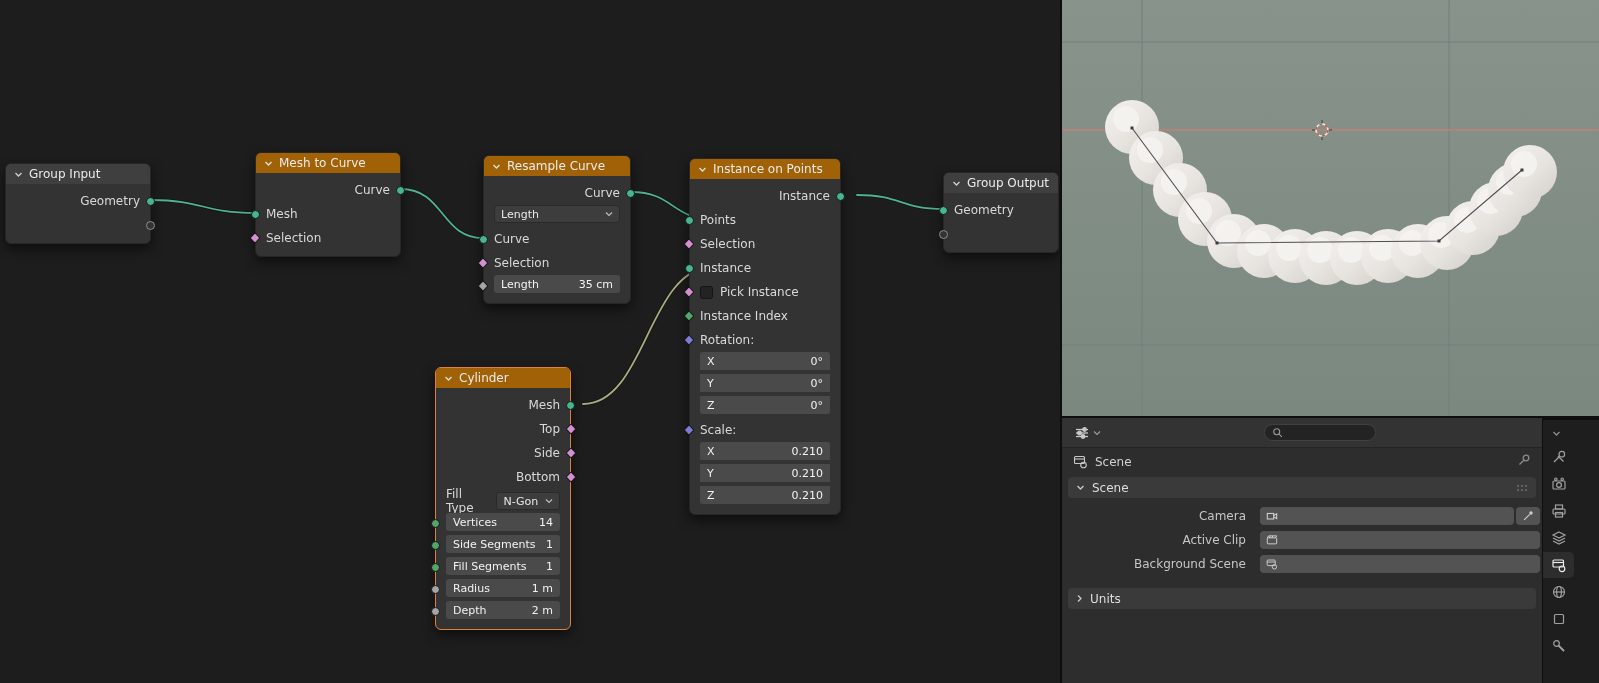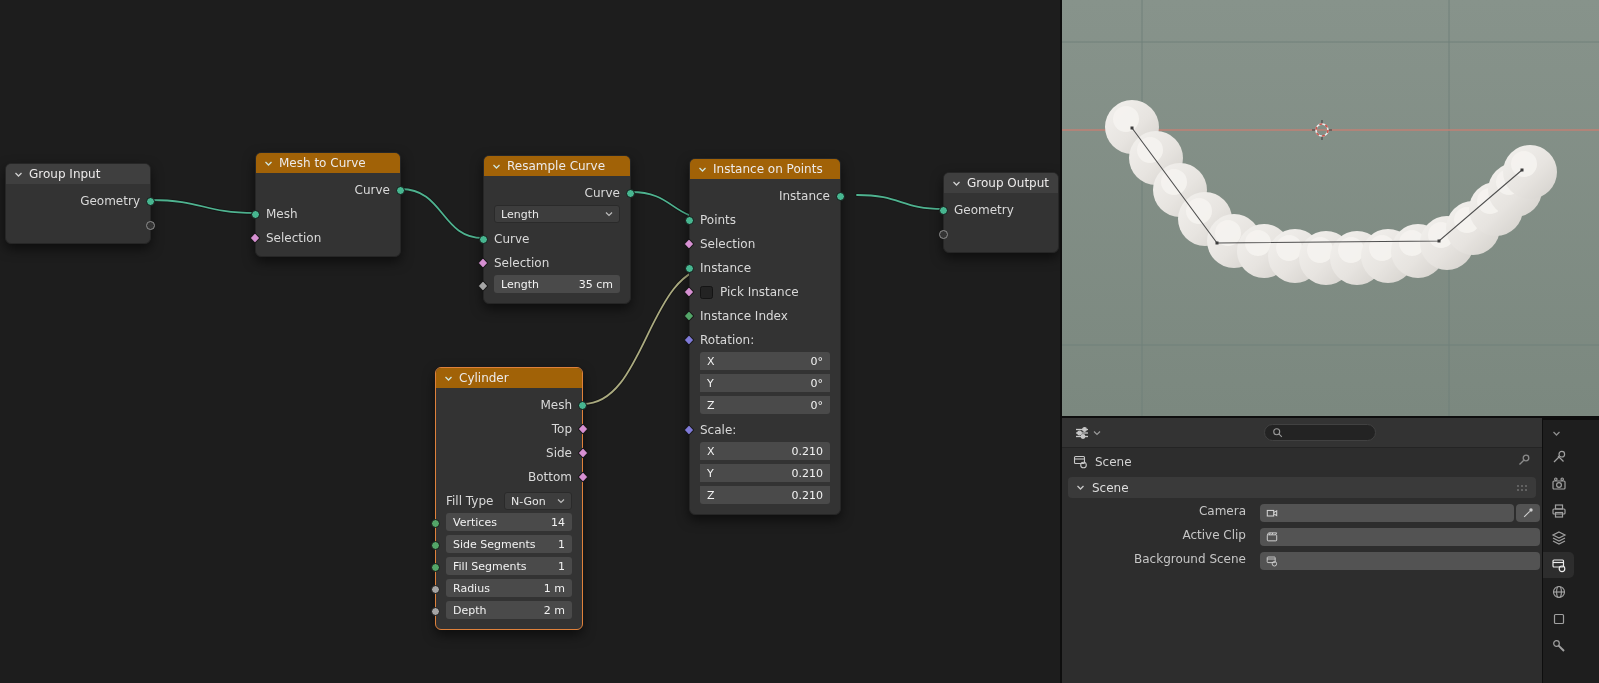"Cylinder" div.node { width: 148px -> 136px }
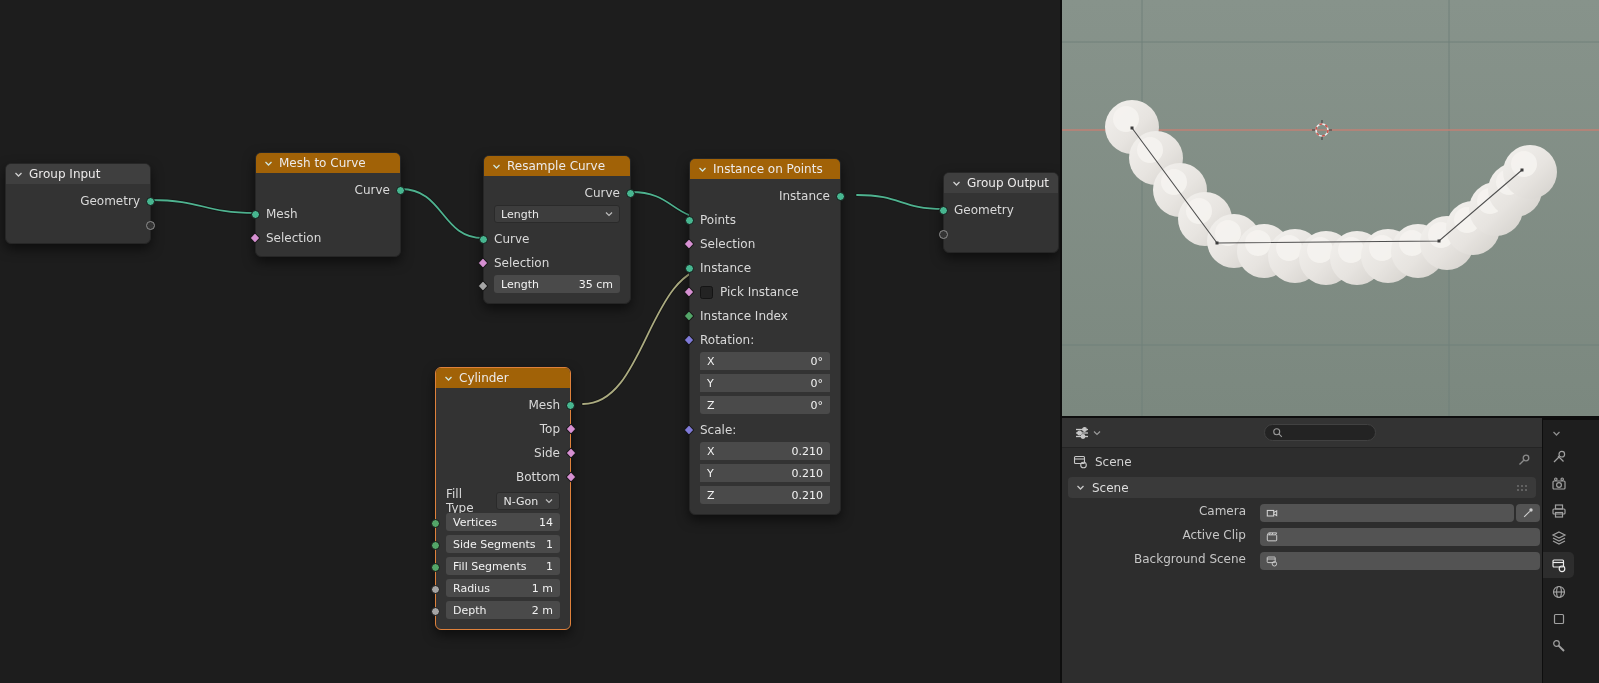"Camera" .prow { align-items: flex-start -> center }
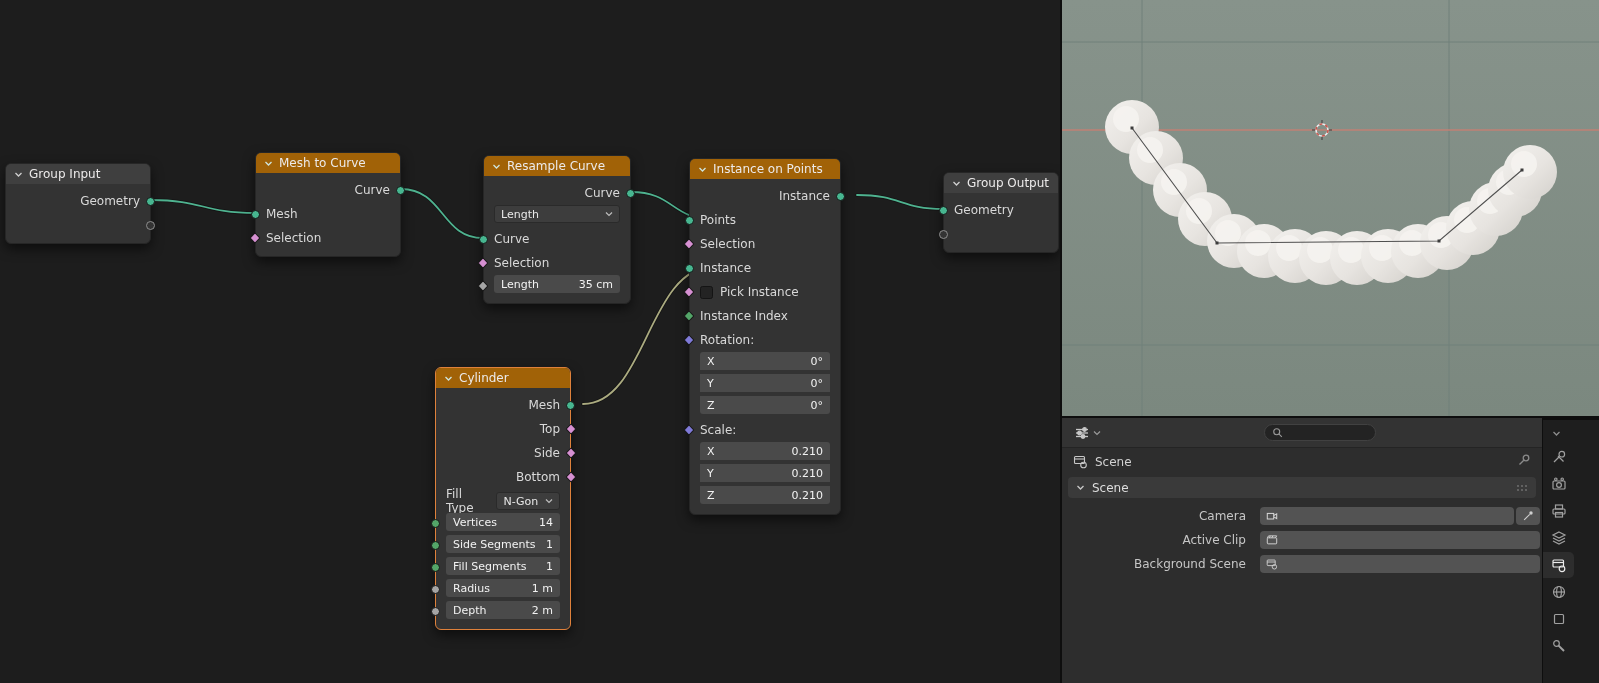"Units" div.panel-head { html: none -> <div> <svg> <path></path> </svg> <span>Units</span> </div> }
